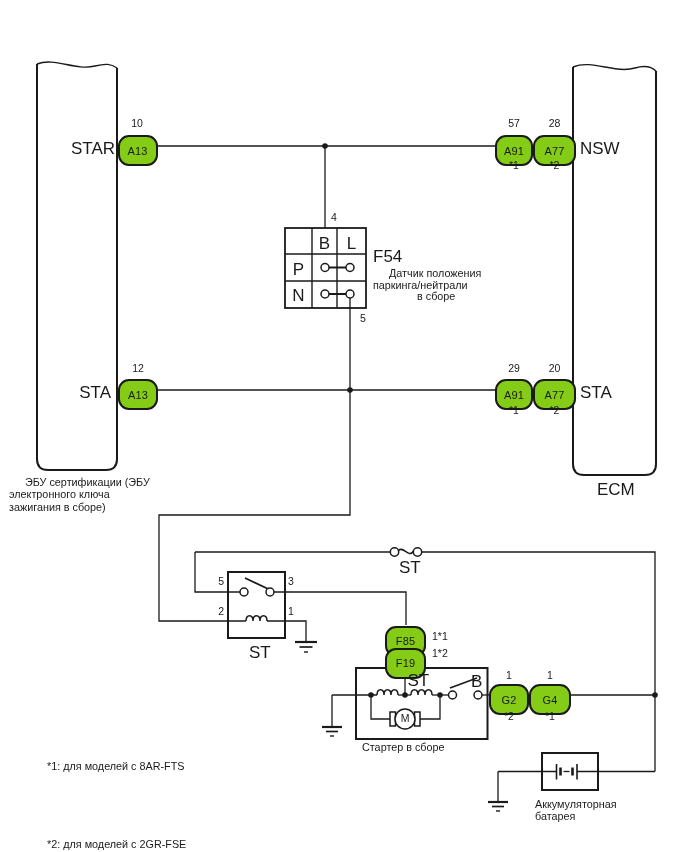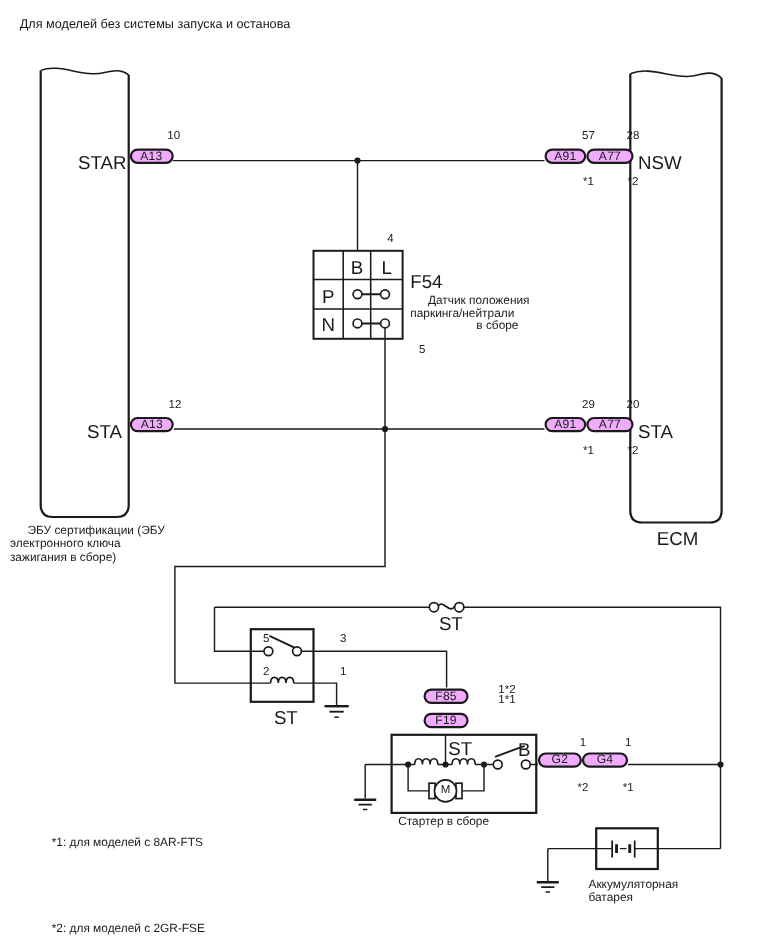"Для моделей без системы запуска" span.lbl { html: <span>Для моделей без системы запуска и останова</span> -> none }
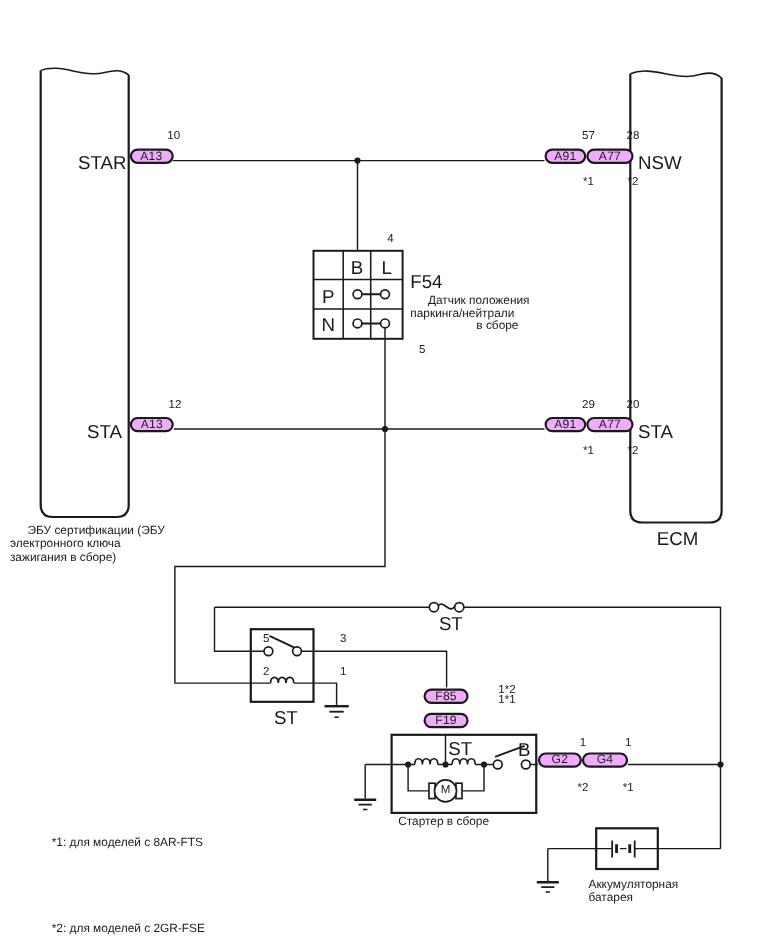"10" .sm { padding-left: 21px -> none }
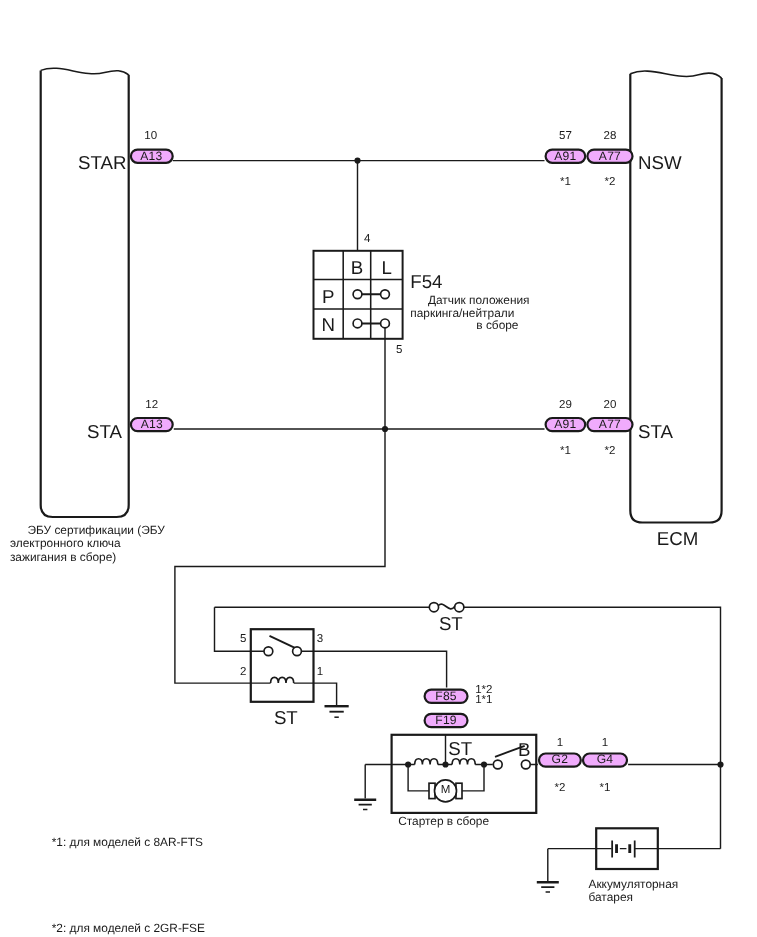"A13" .pill { background: #f0abfc -> #84cc16; height: 14px -> 31px }
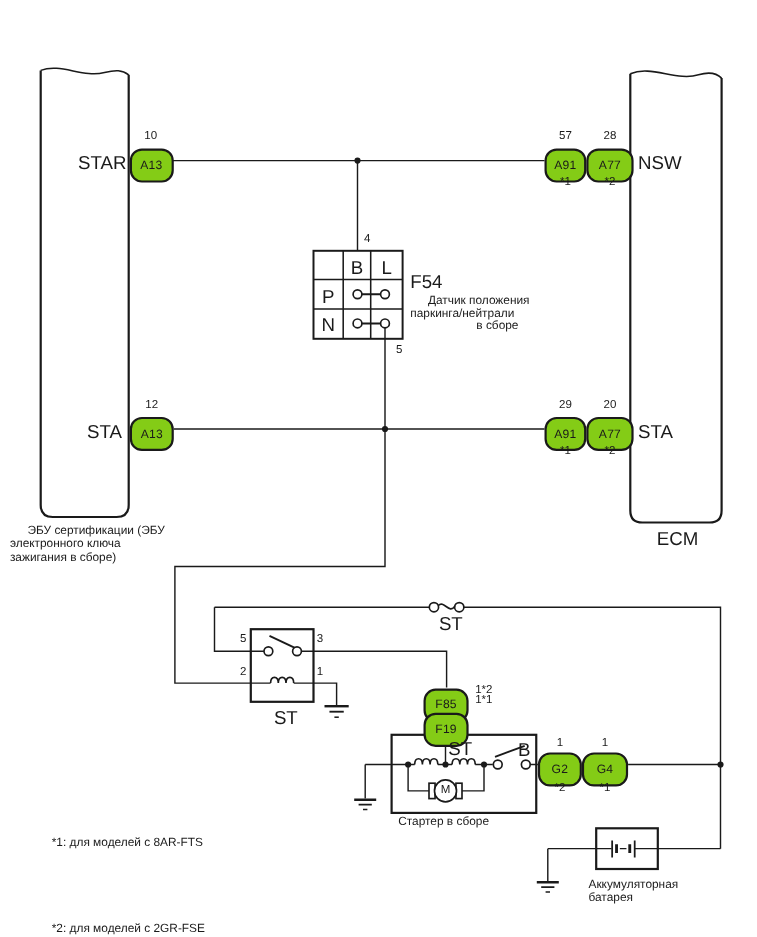"в сборе" span { left: 16px -> 0 }
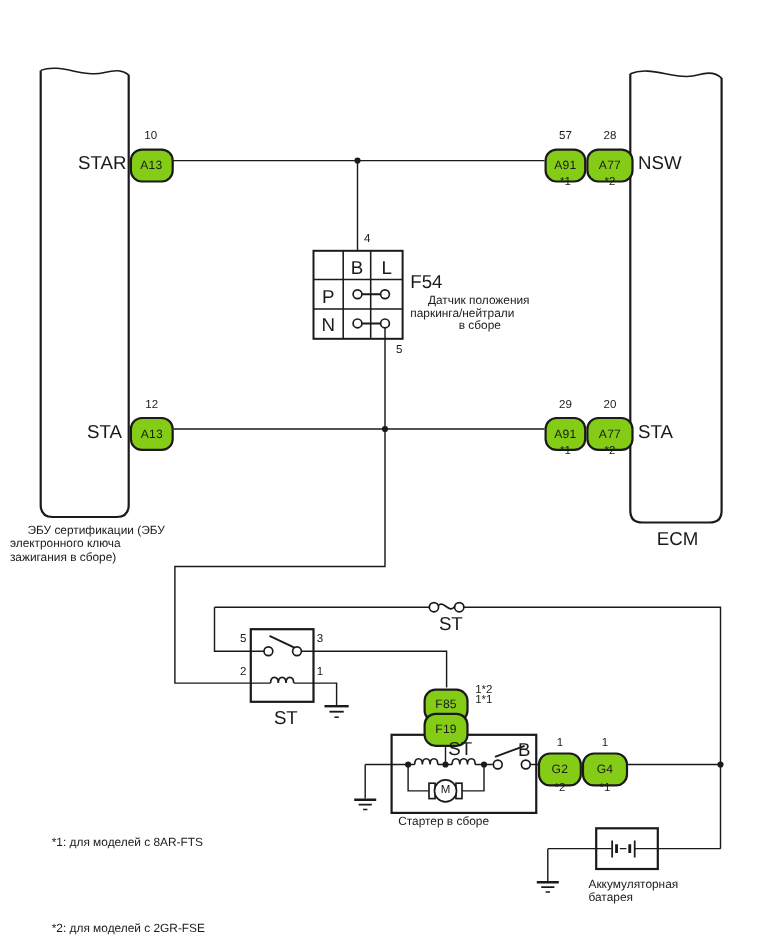"1*2" span.lbl { top: 622px -> 648px }
